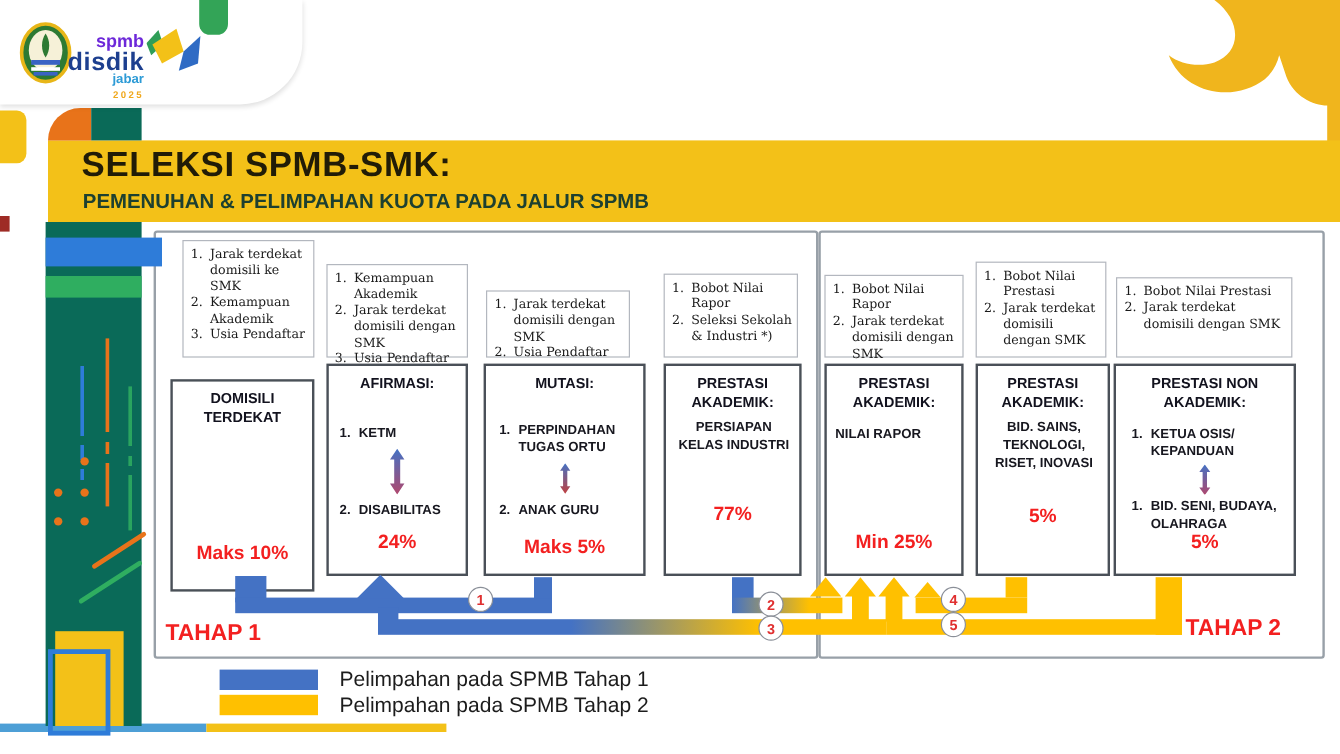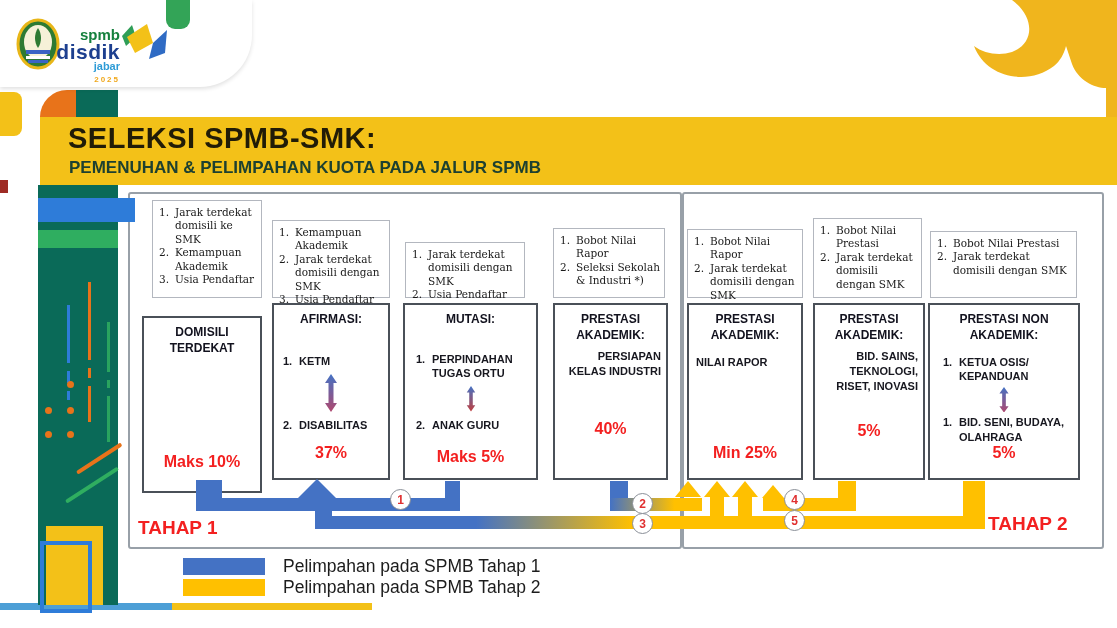"spmb" #lt1 { color: #15803d -> #6d28d9 }
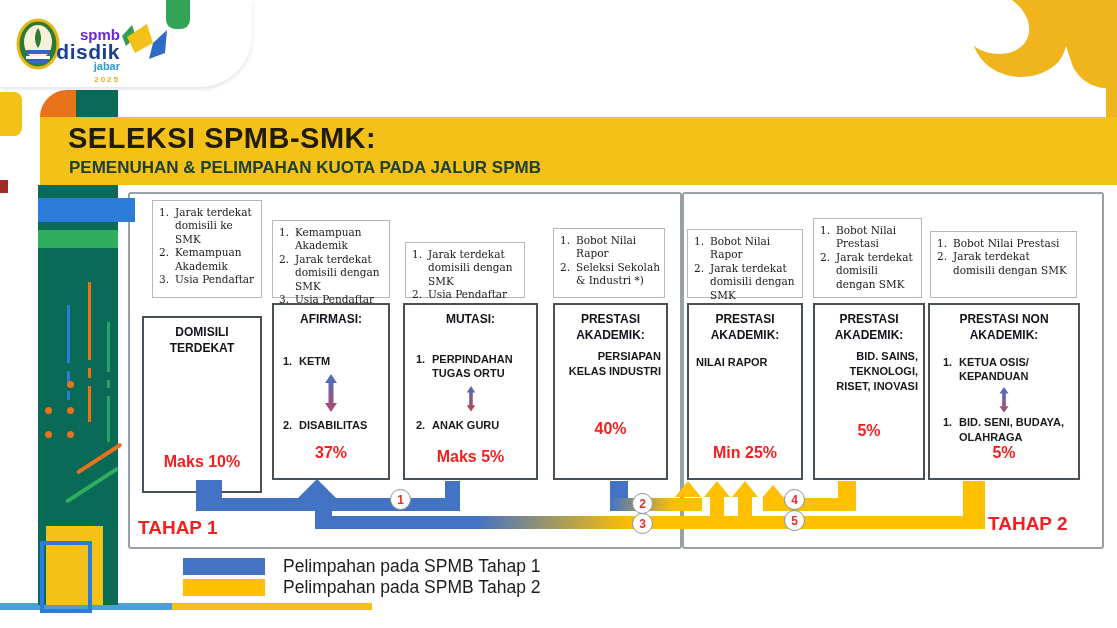"PERSIAPAN KELAS INDUSTRI" .mb-text { text-align: right -> center }
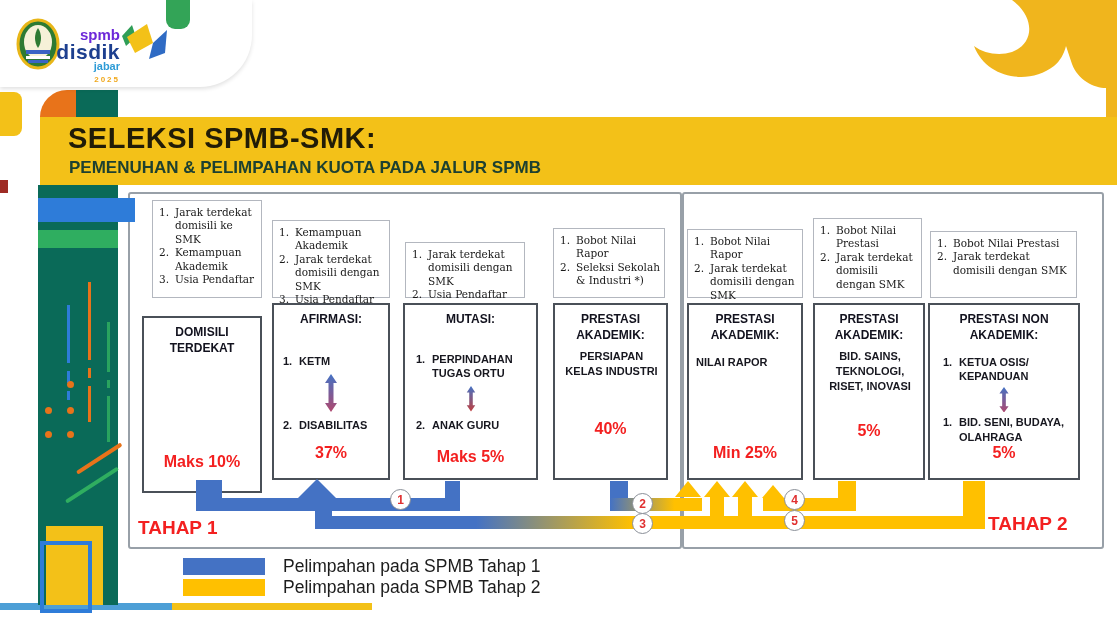"40%" div.pct { text: 40% -> 77% }
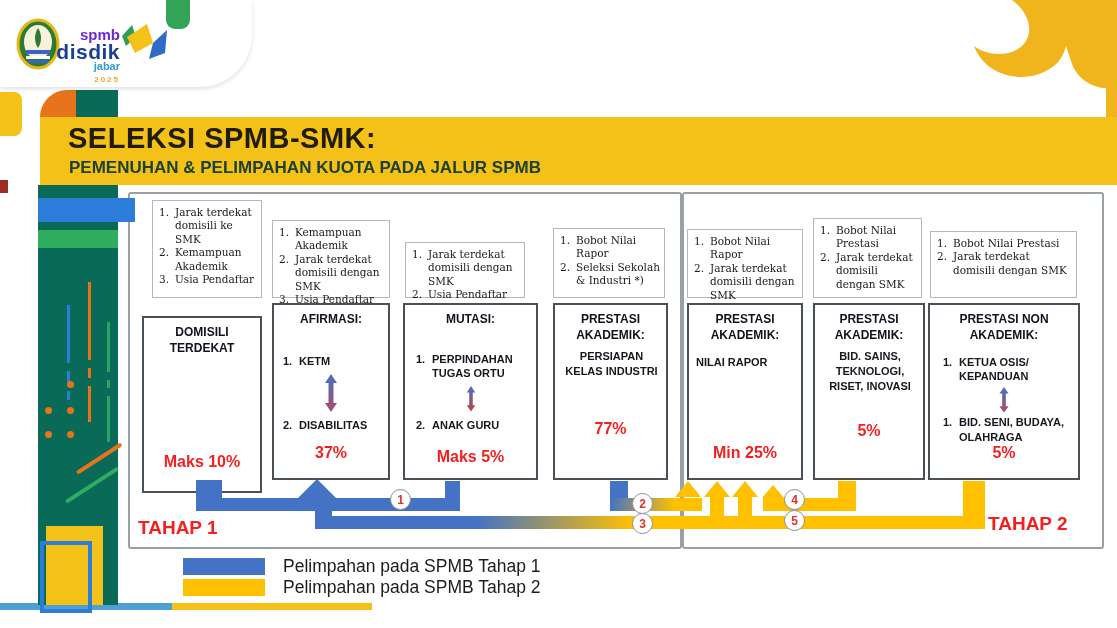"37%" div.pct { text: 37% -> 24% }
